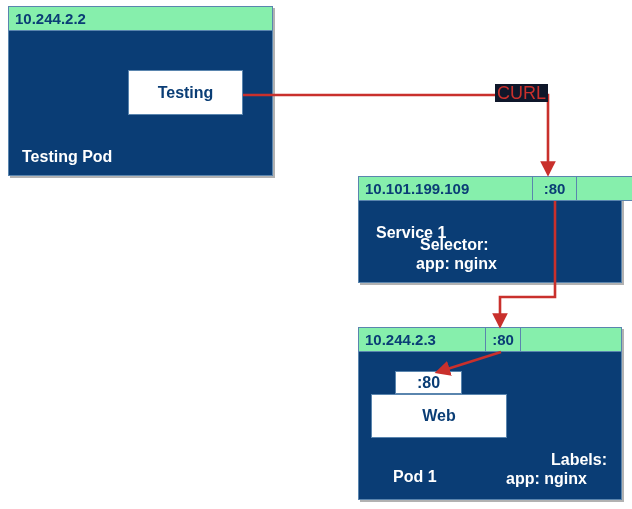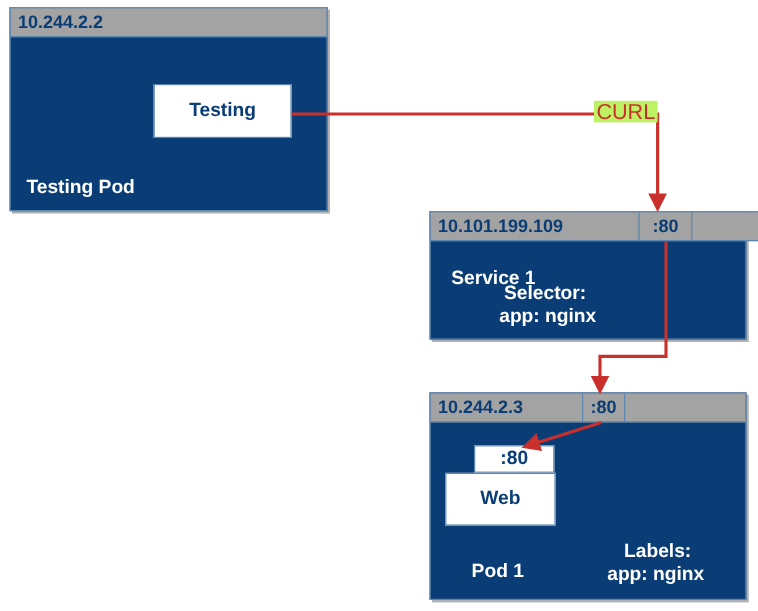"10.244.2.2" .hdr { background: #a3a3a3 -> #86efac }
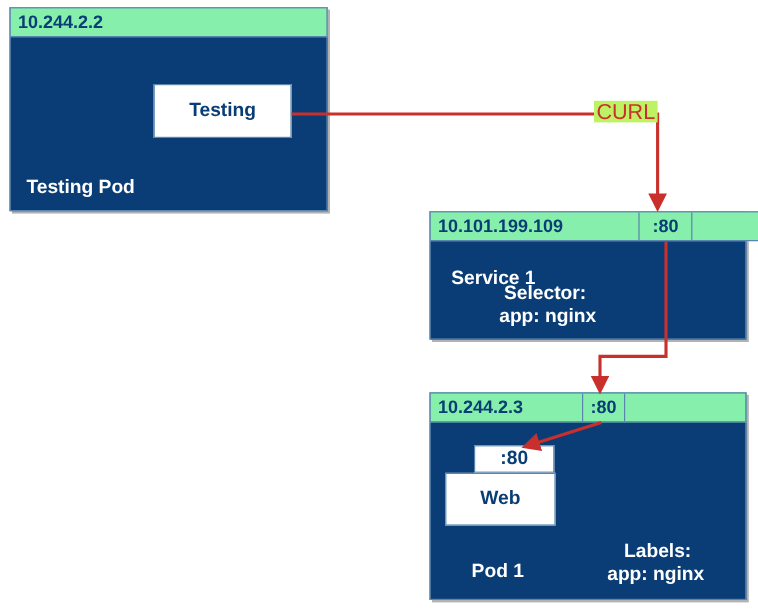"CURL" .curl-label { background: #bef264 -> #0f172a }
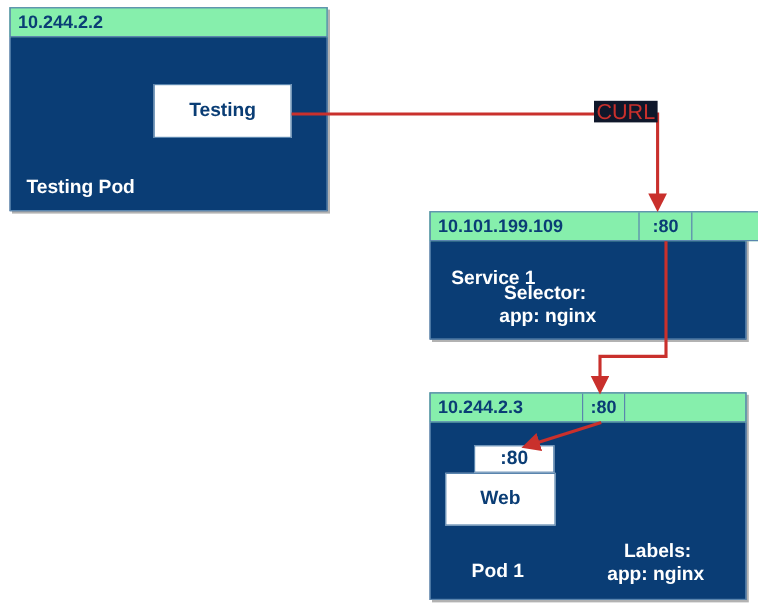"Web" div.white-box { width: 92px -> 136px }
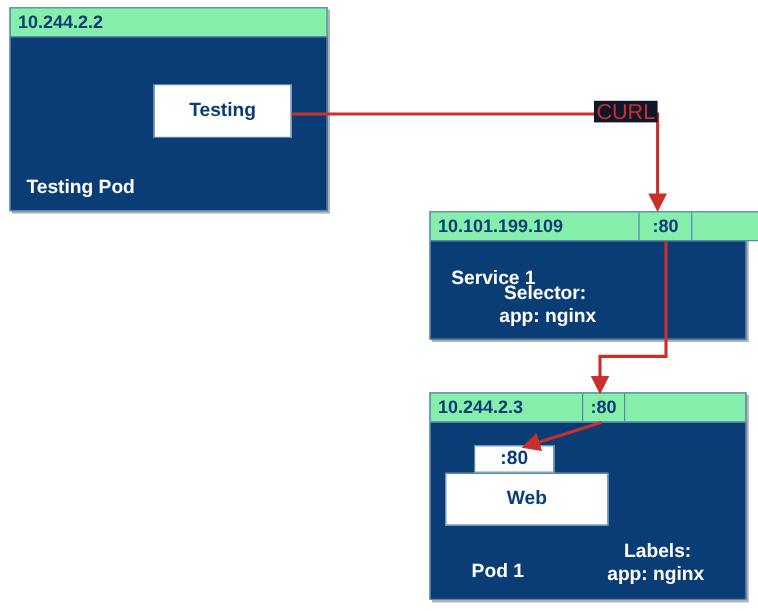"Labels:" div.label-onblue { left: 520px -> 551px }
